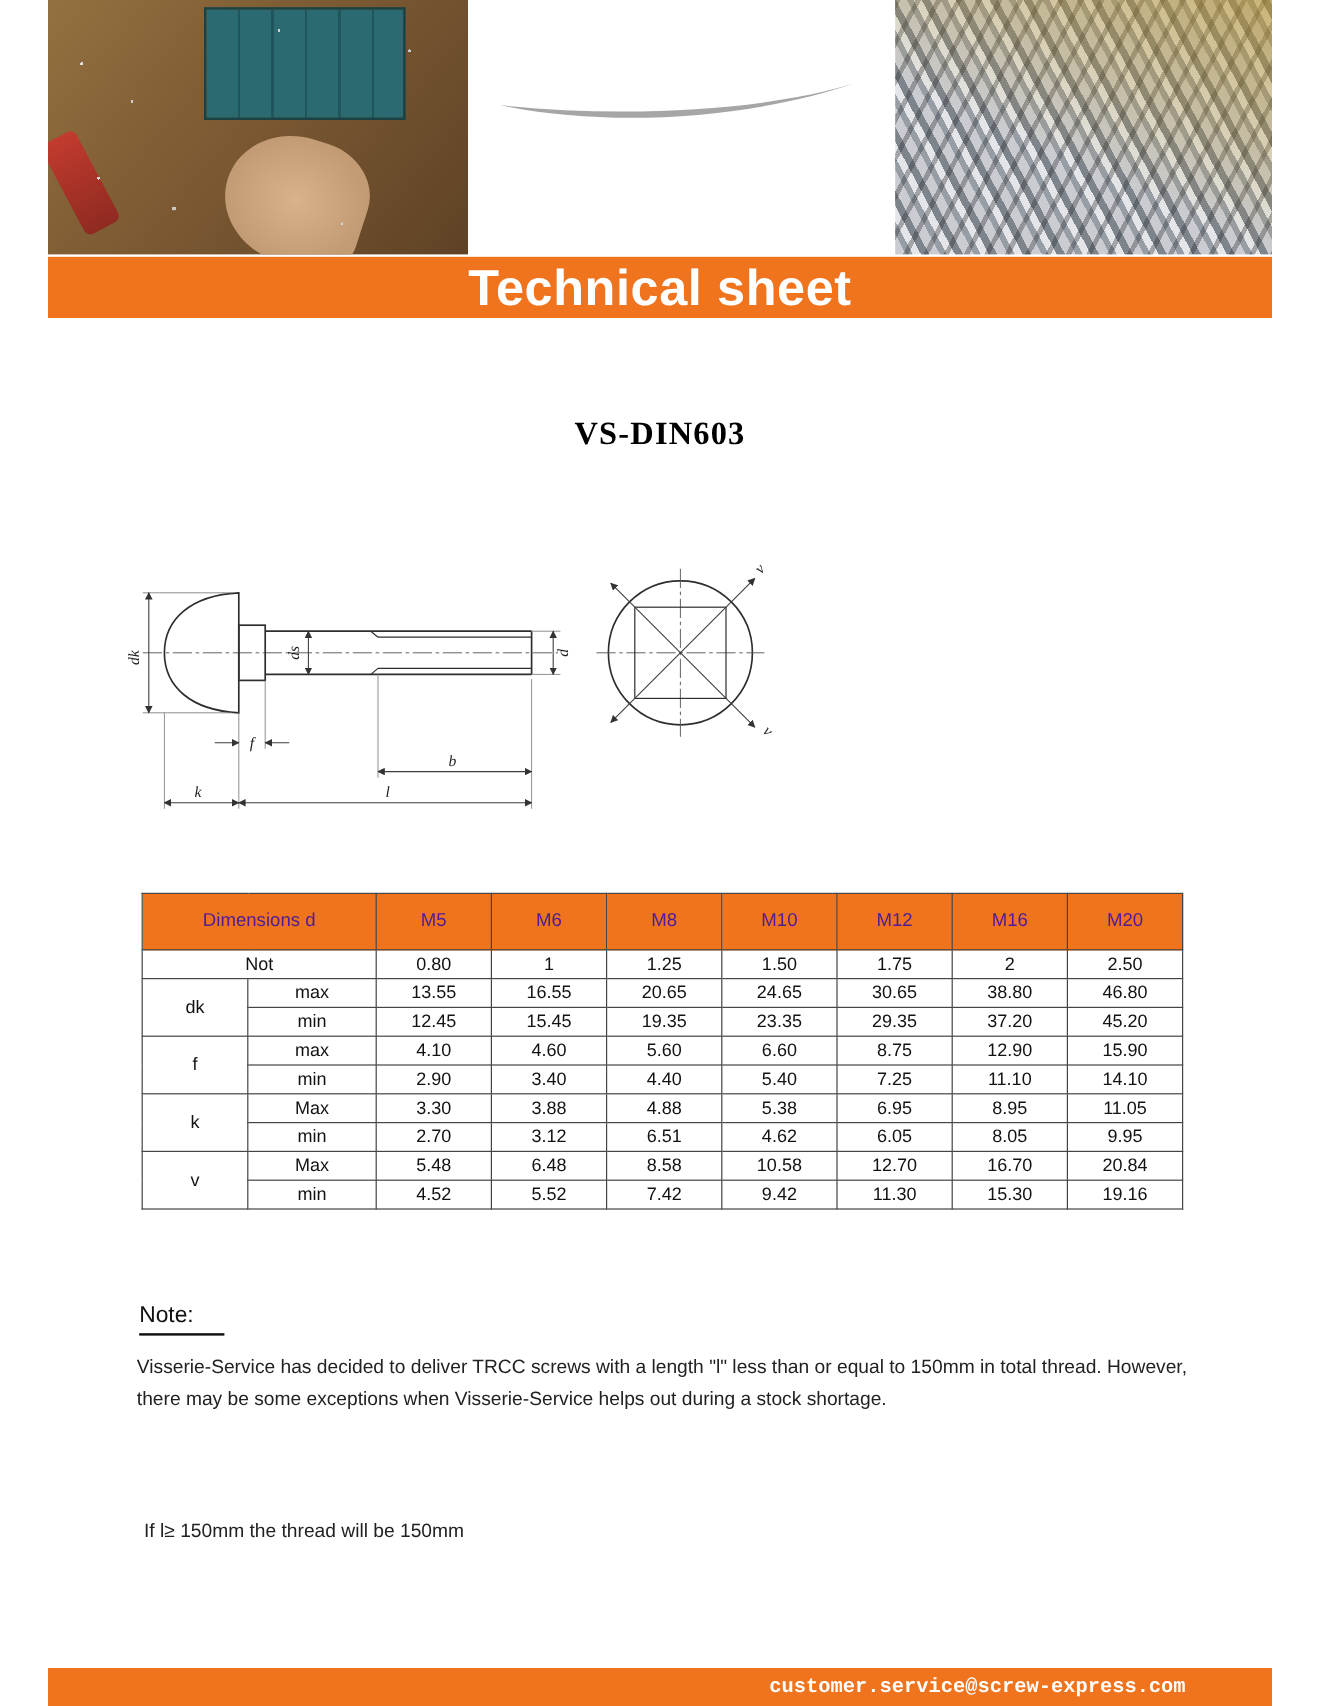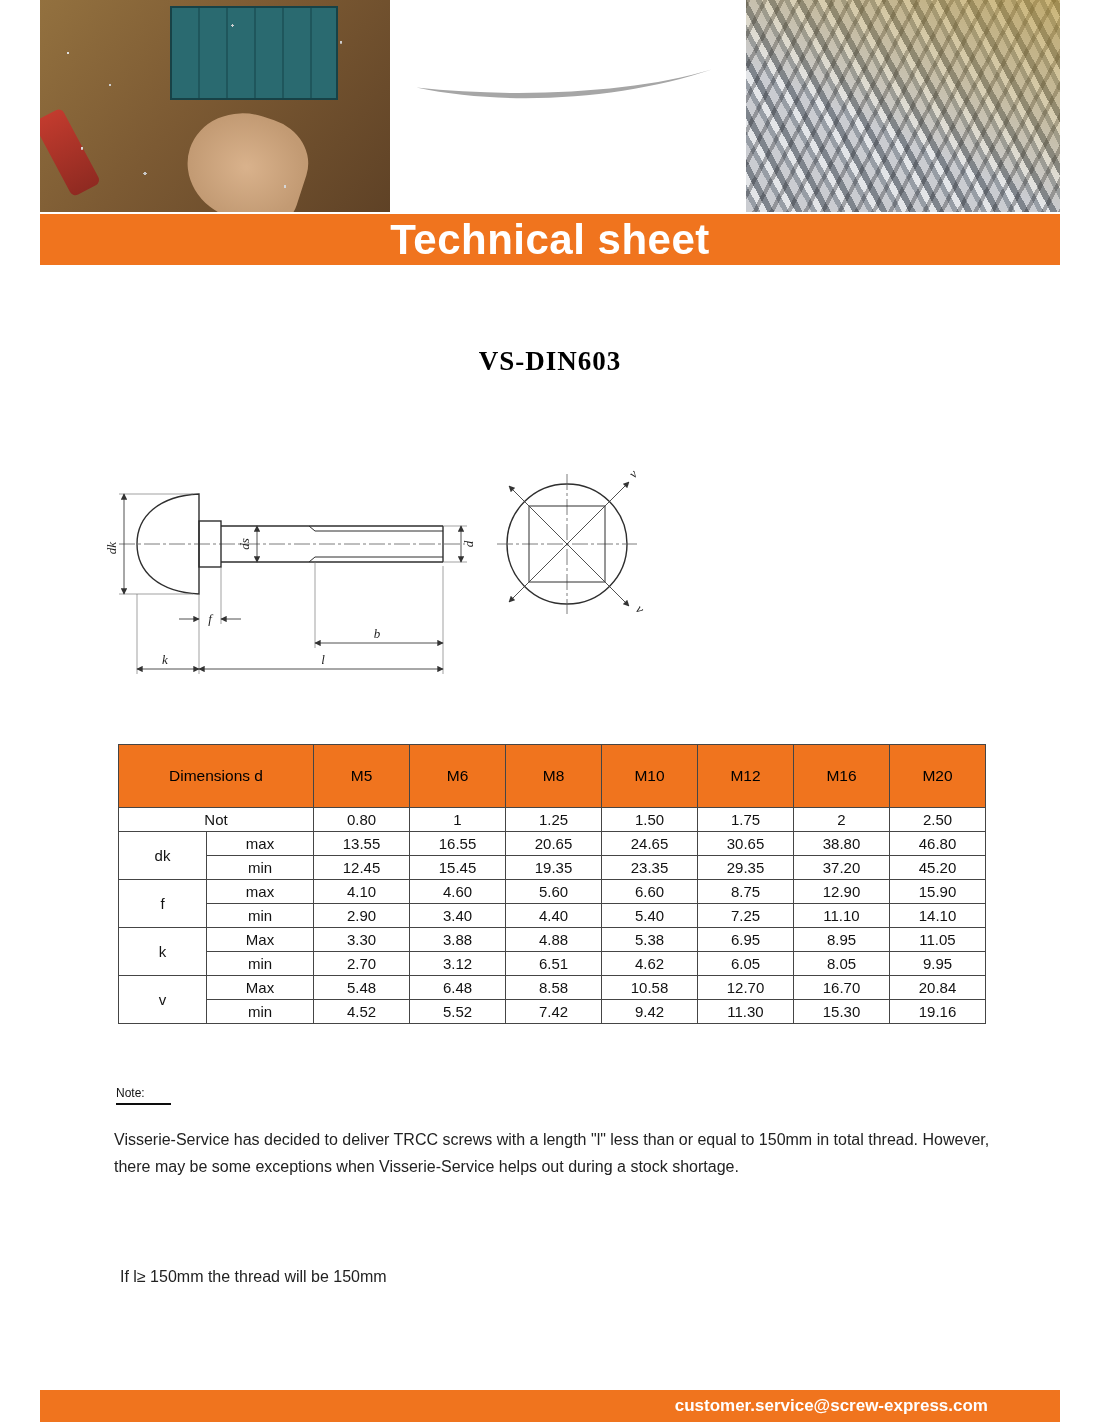"Dimensions d" .hcell { color: #000000 -> #4c1d95; height: 63px -> 47px }
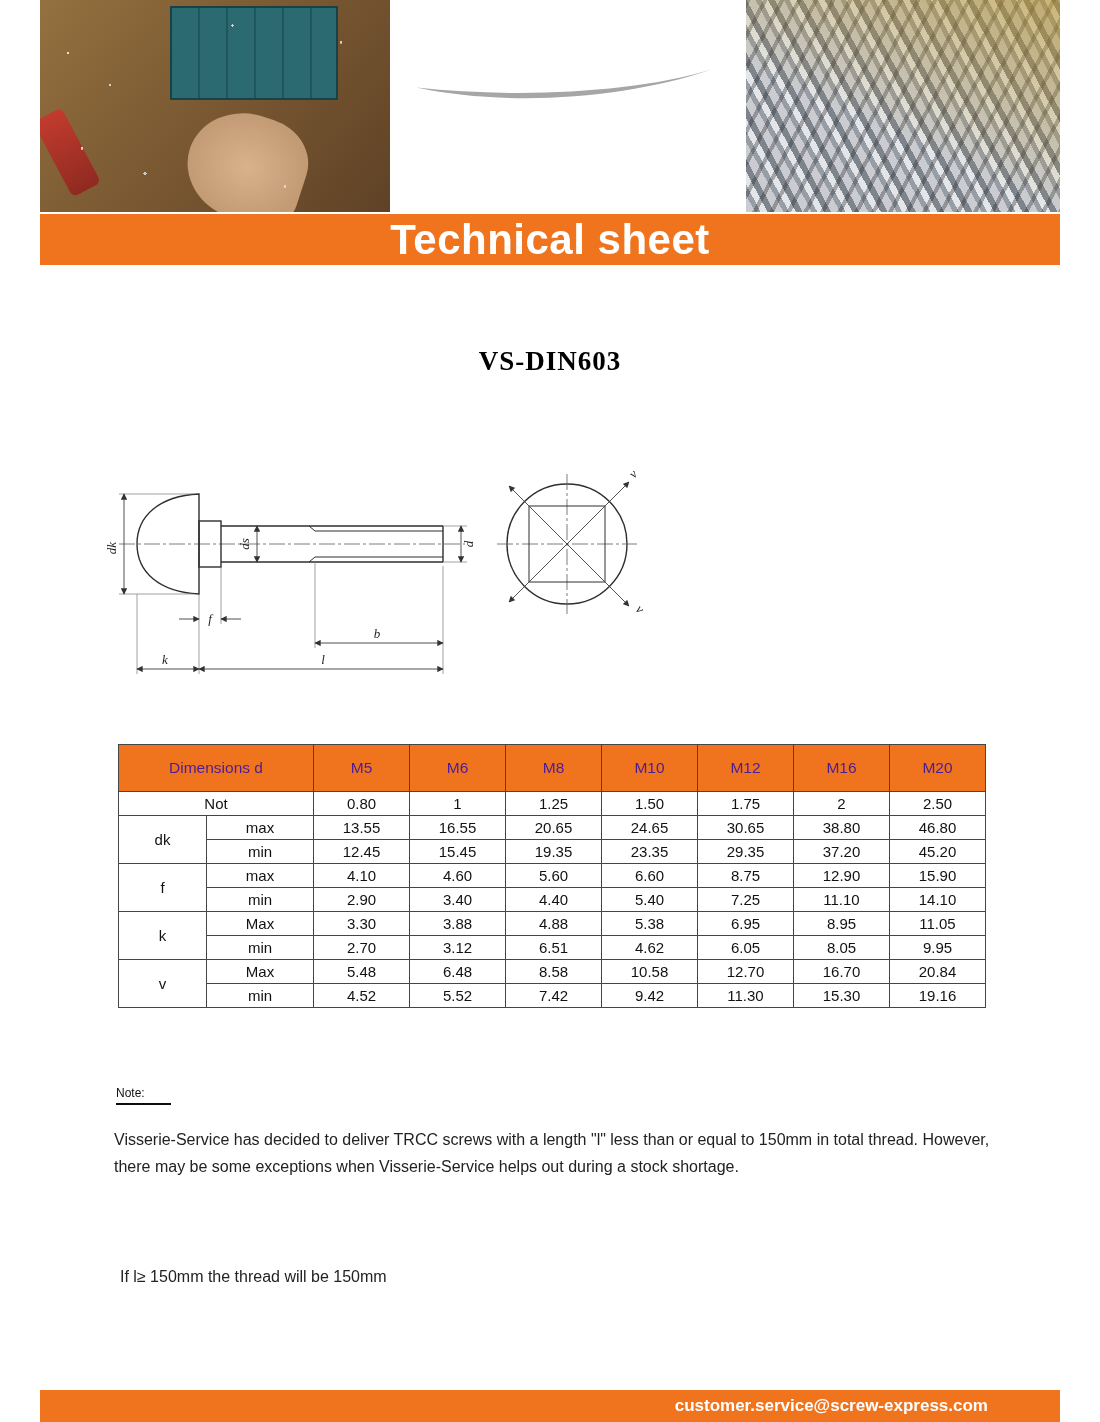"Note:" .note-head { font-size: 12px -> 19px }
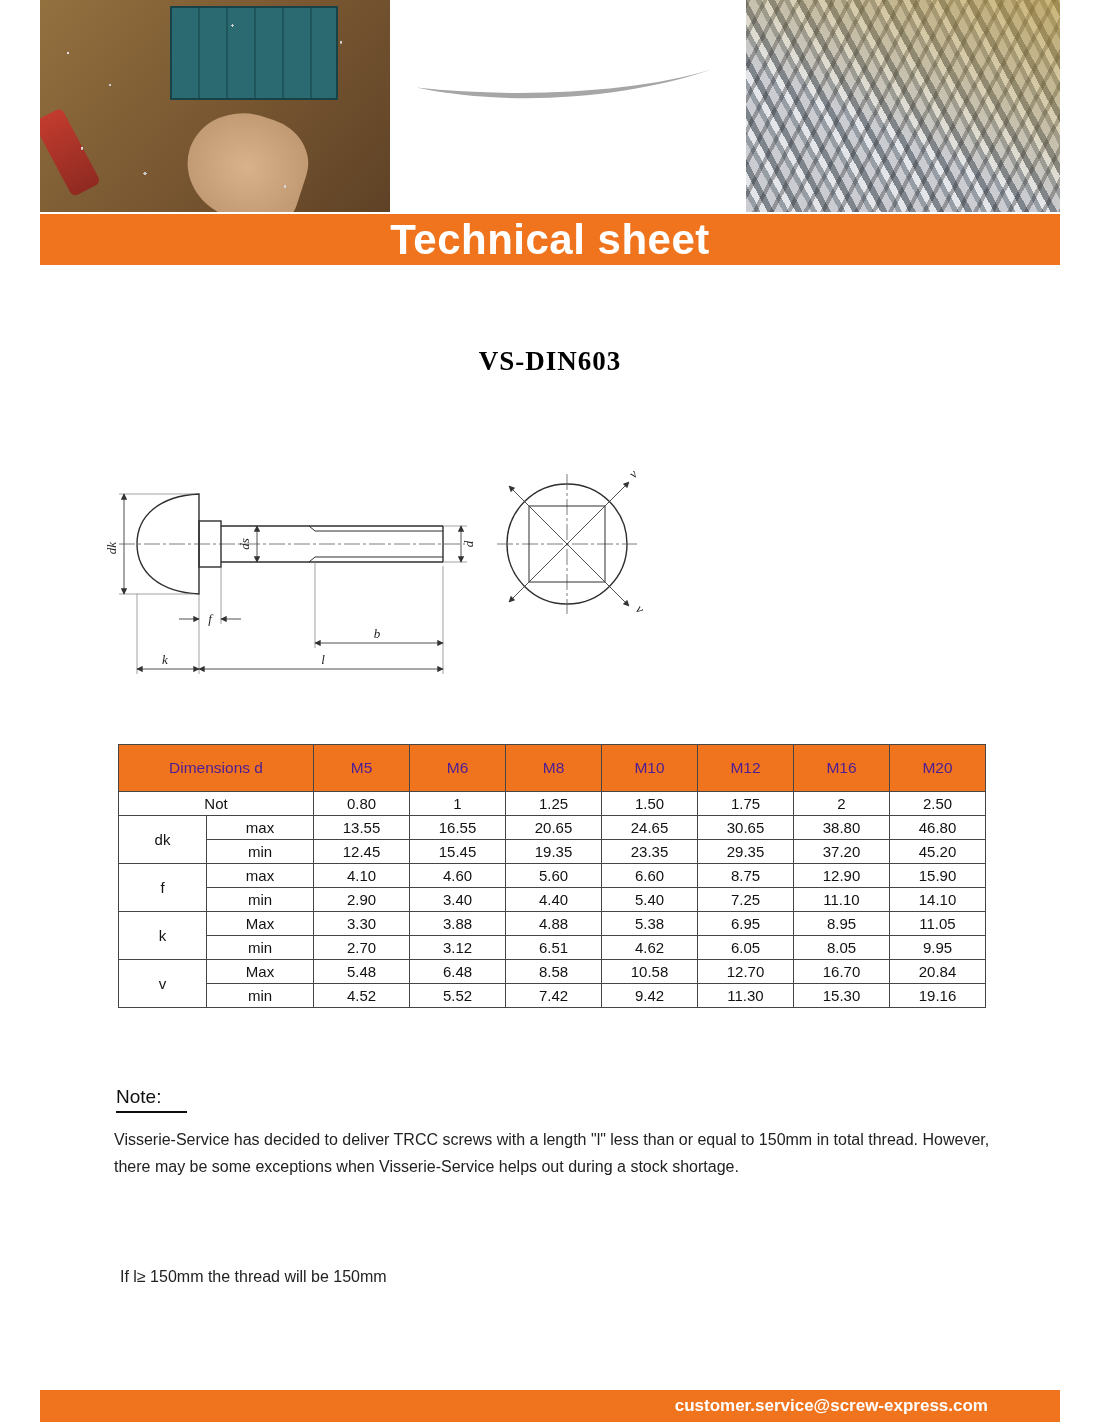"customer.service@screw-express.com" .footer-bar { font-family: none -> Liberation Mono, monospace }
